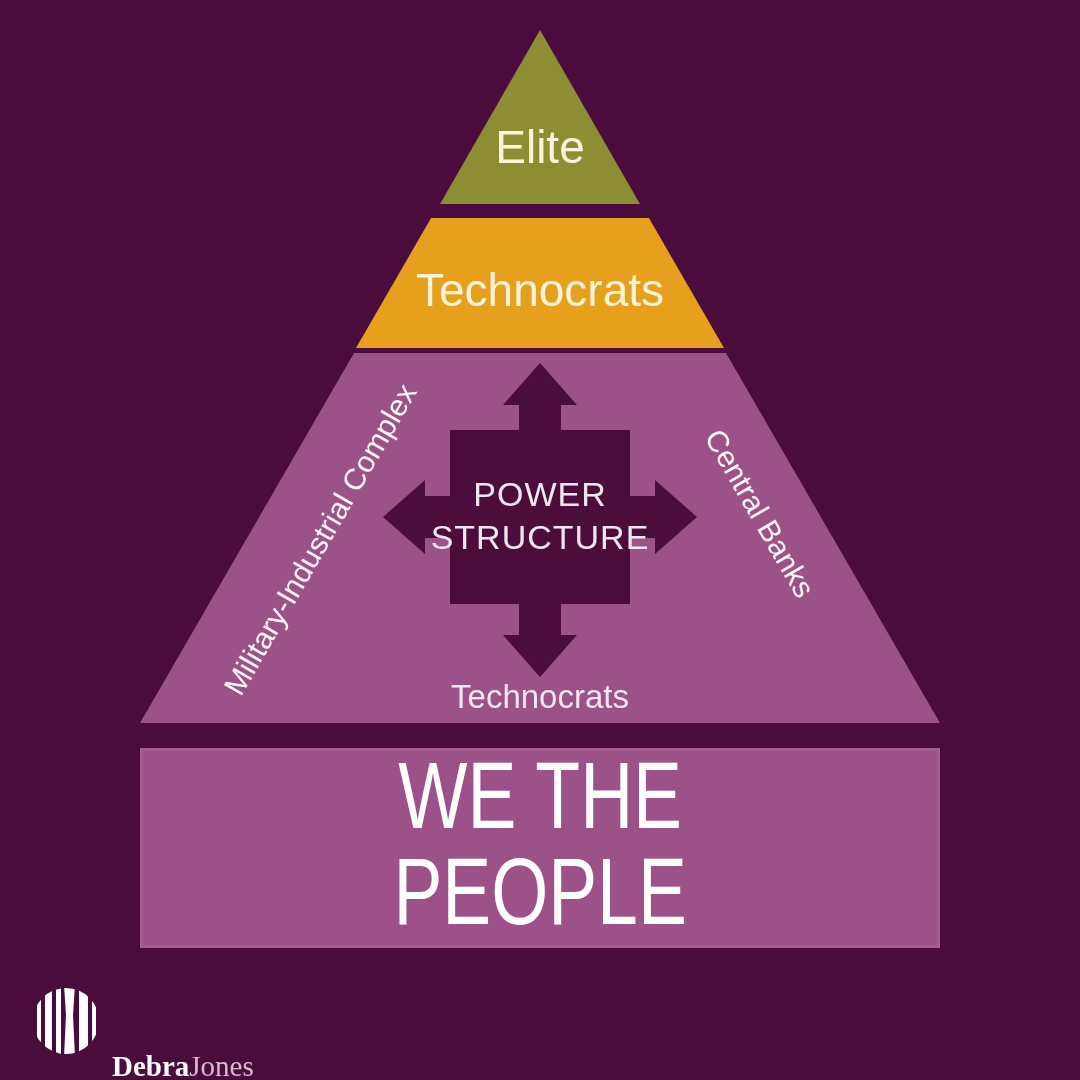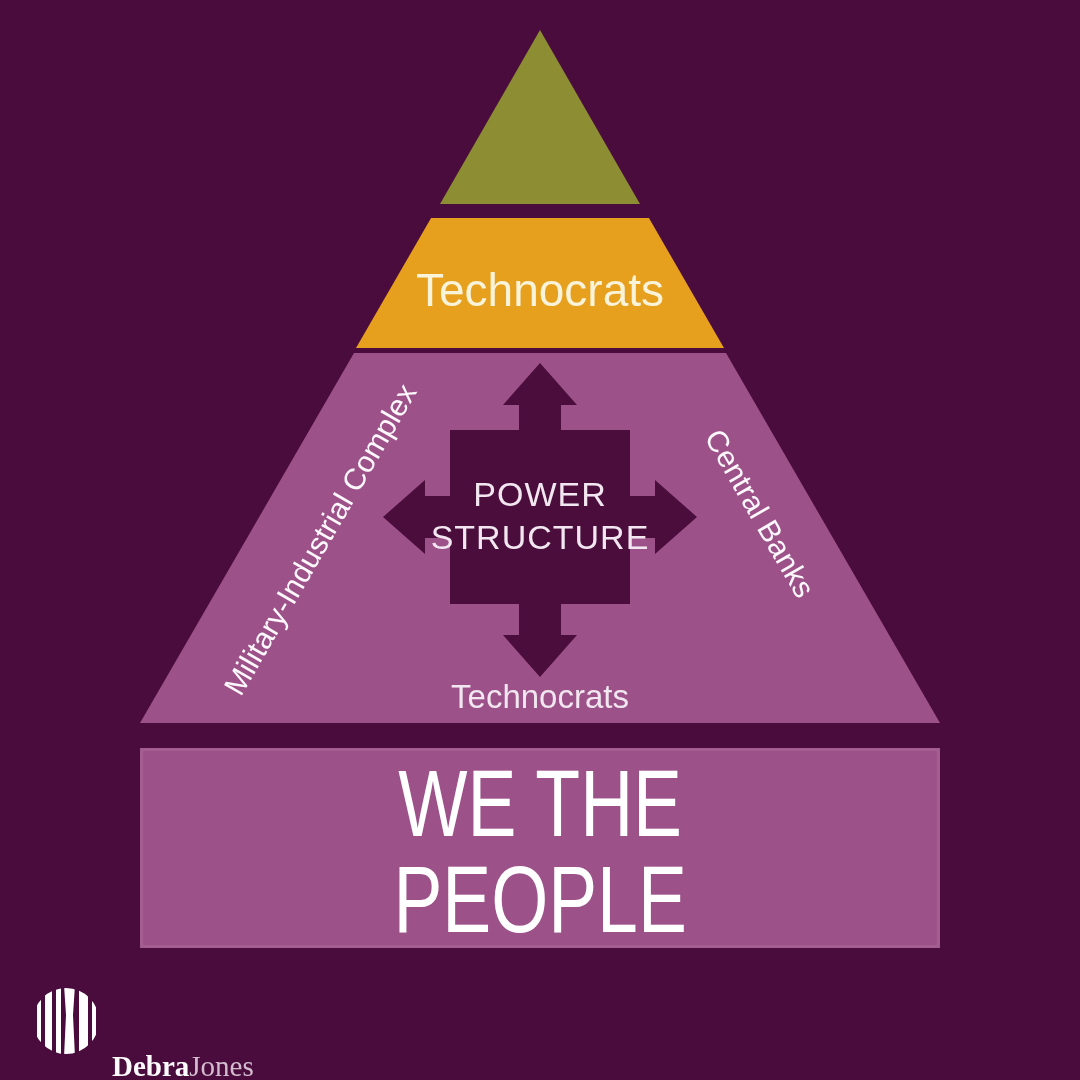"Elite" div.label { html: none -> <div>Elite</div> }
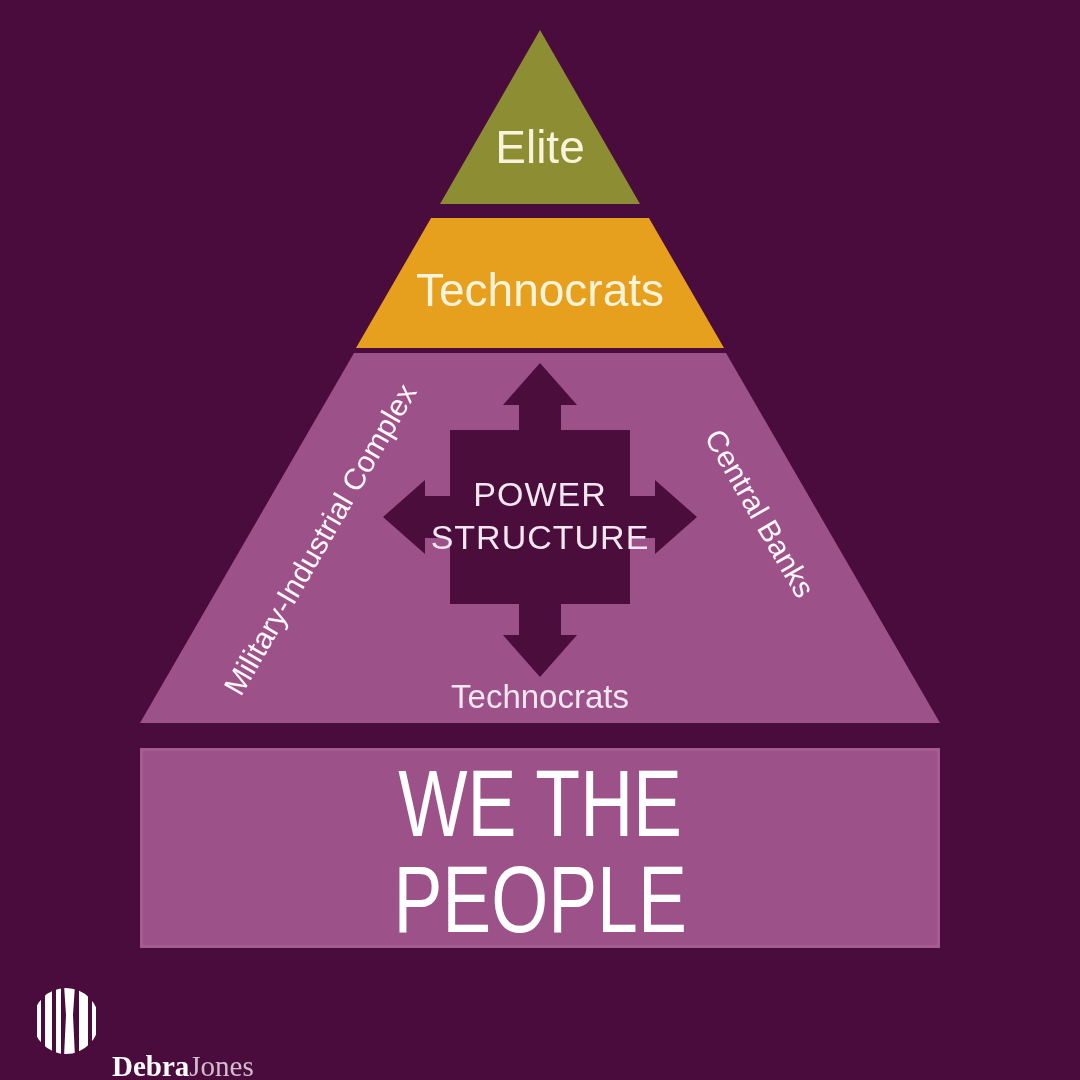"WE THE" .lbl-people { align-items: flex-end -> flex-start }
